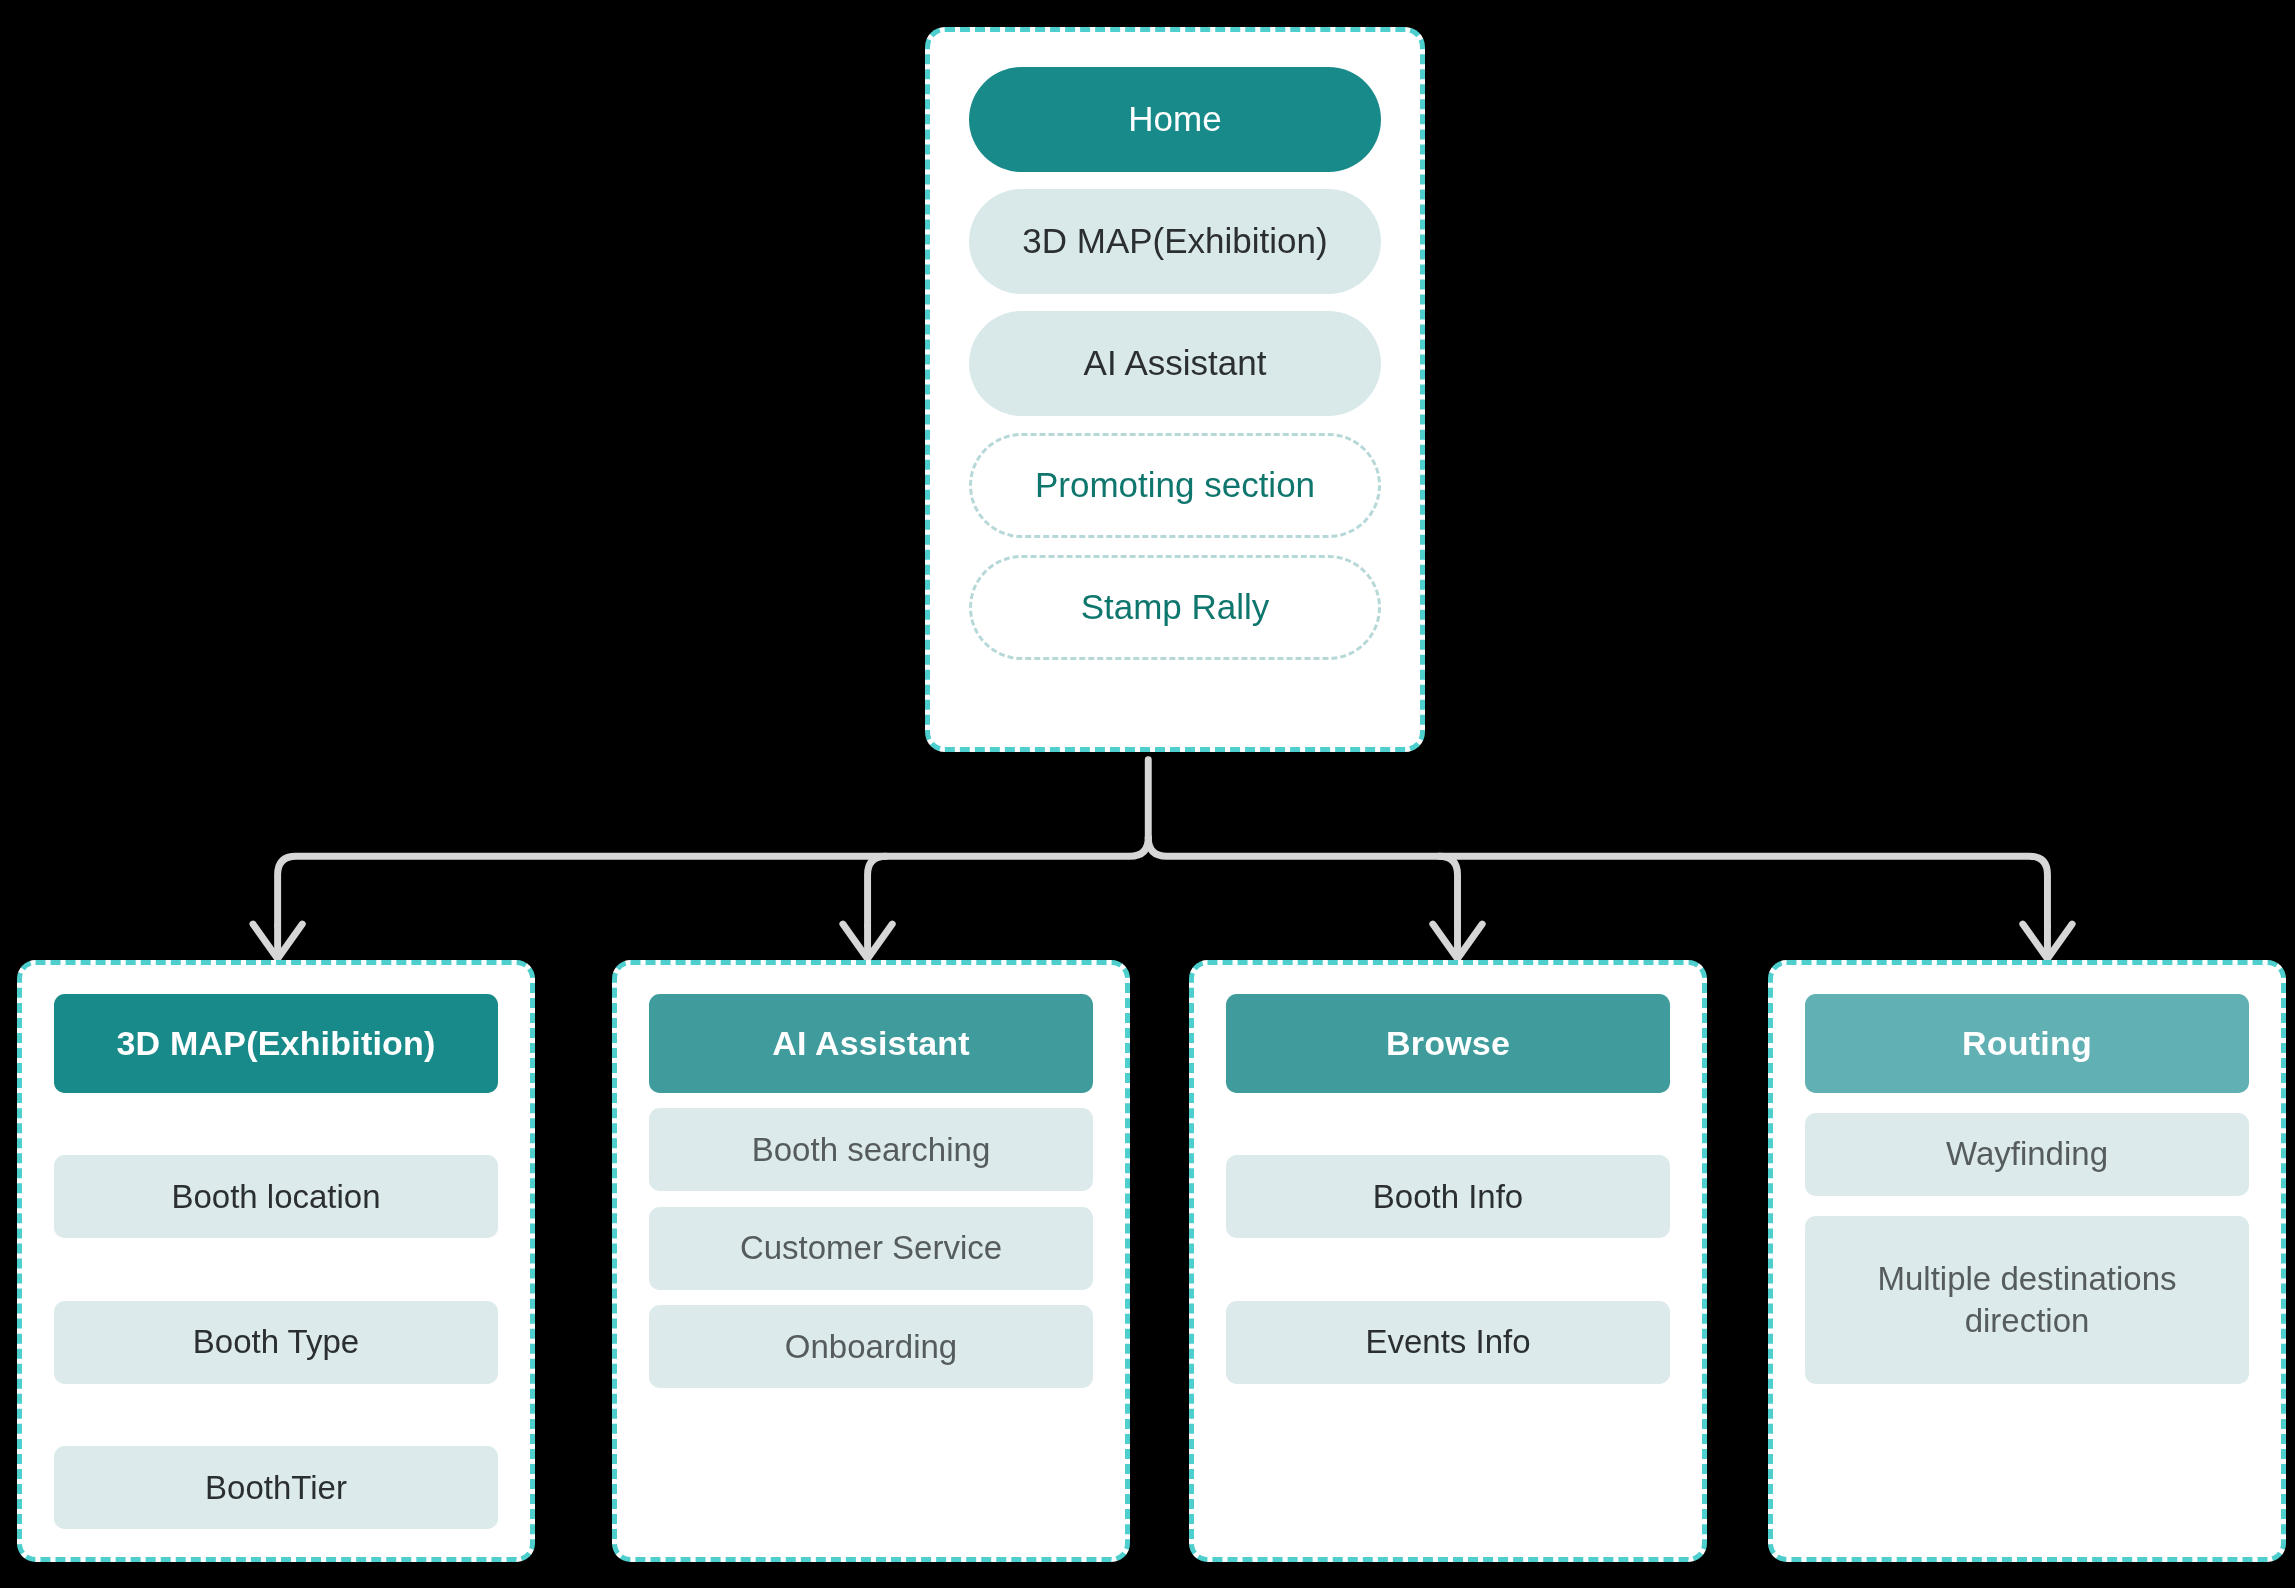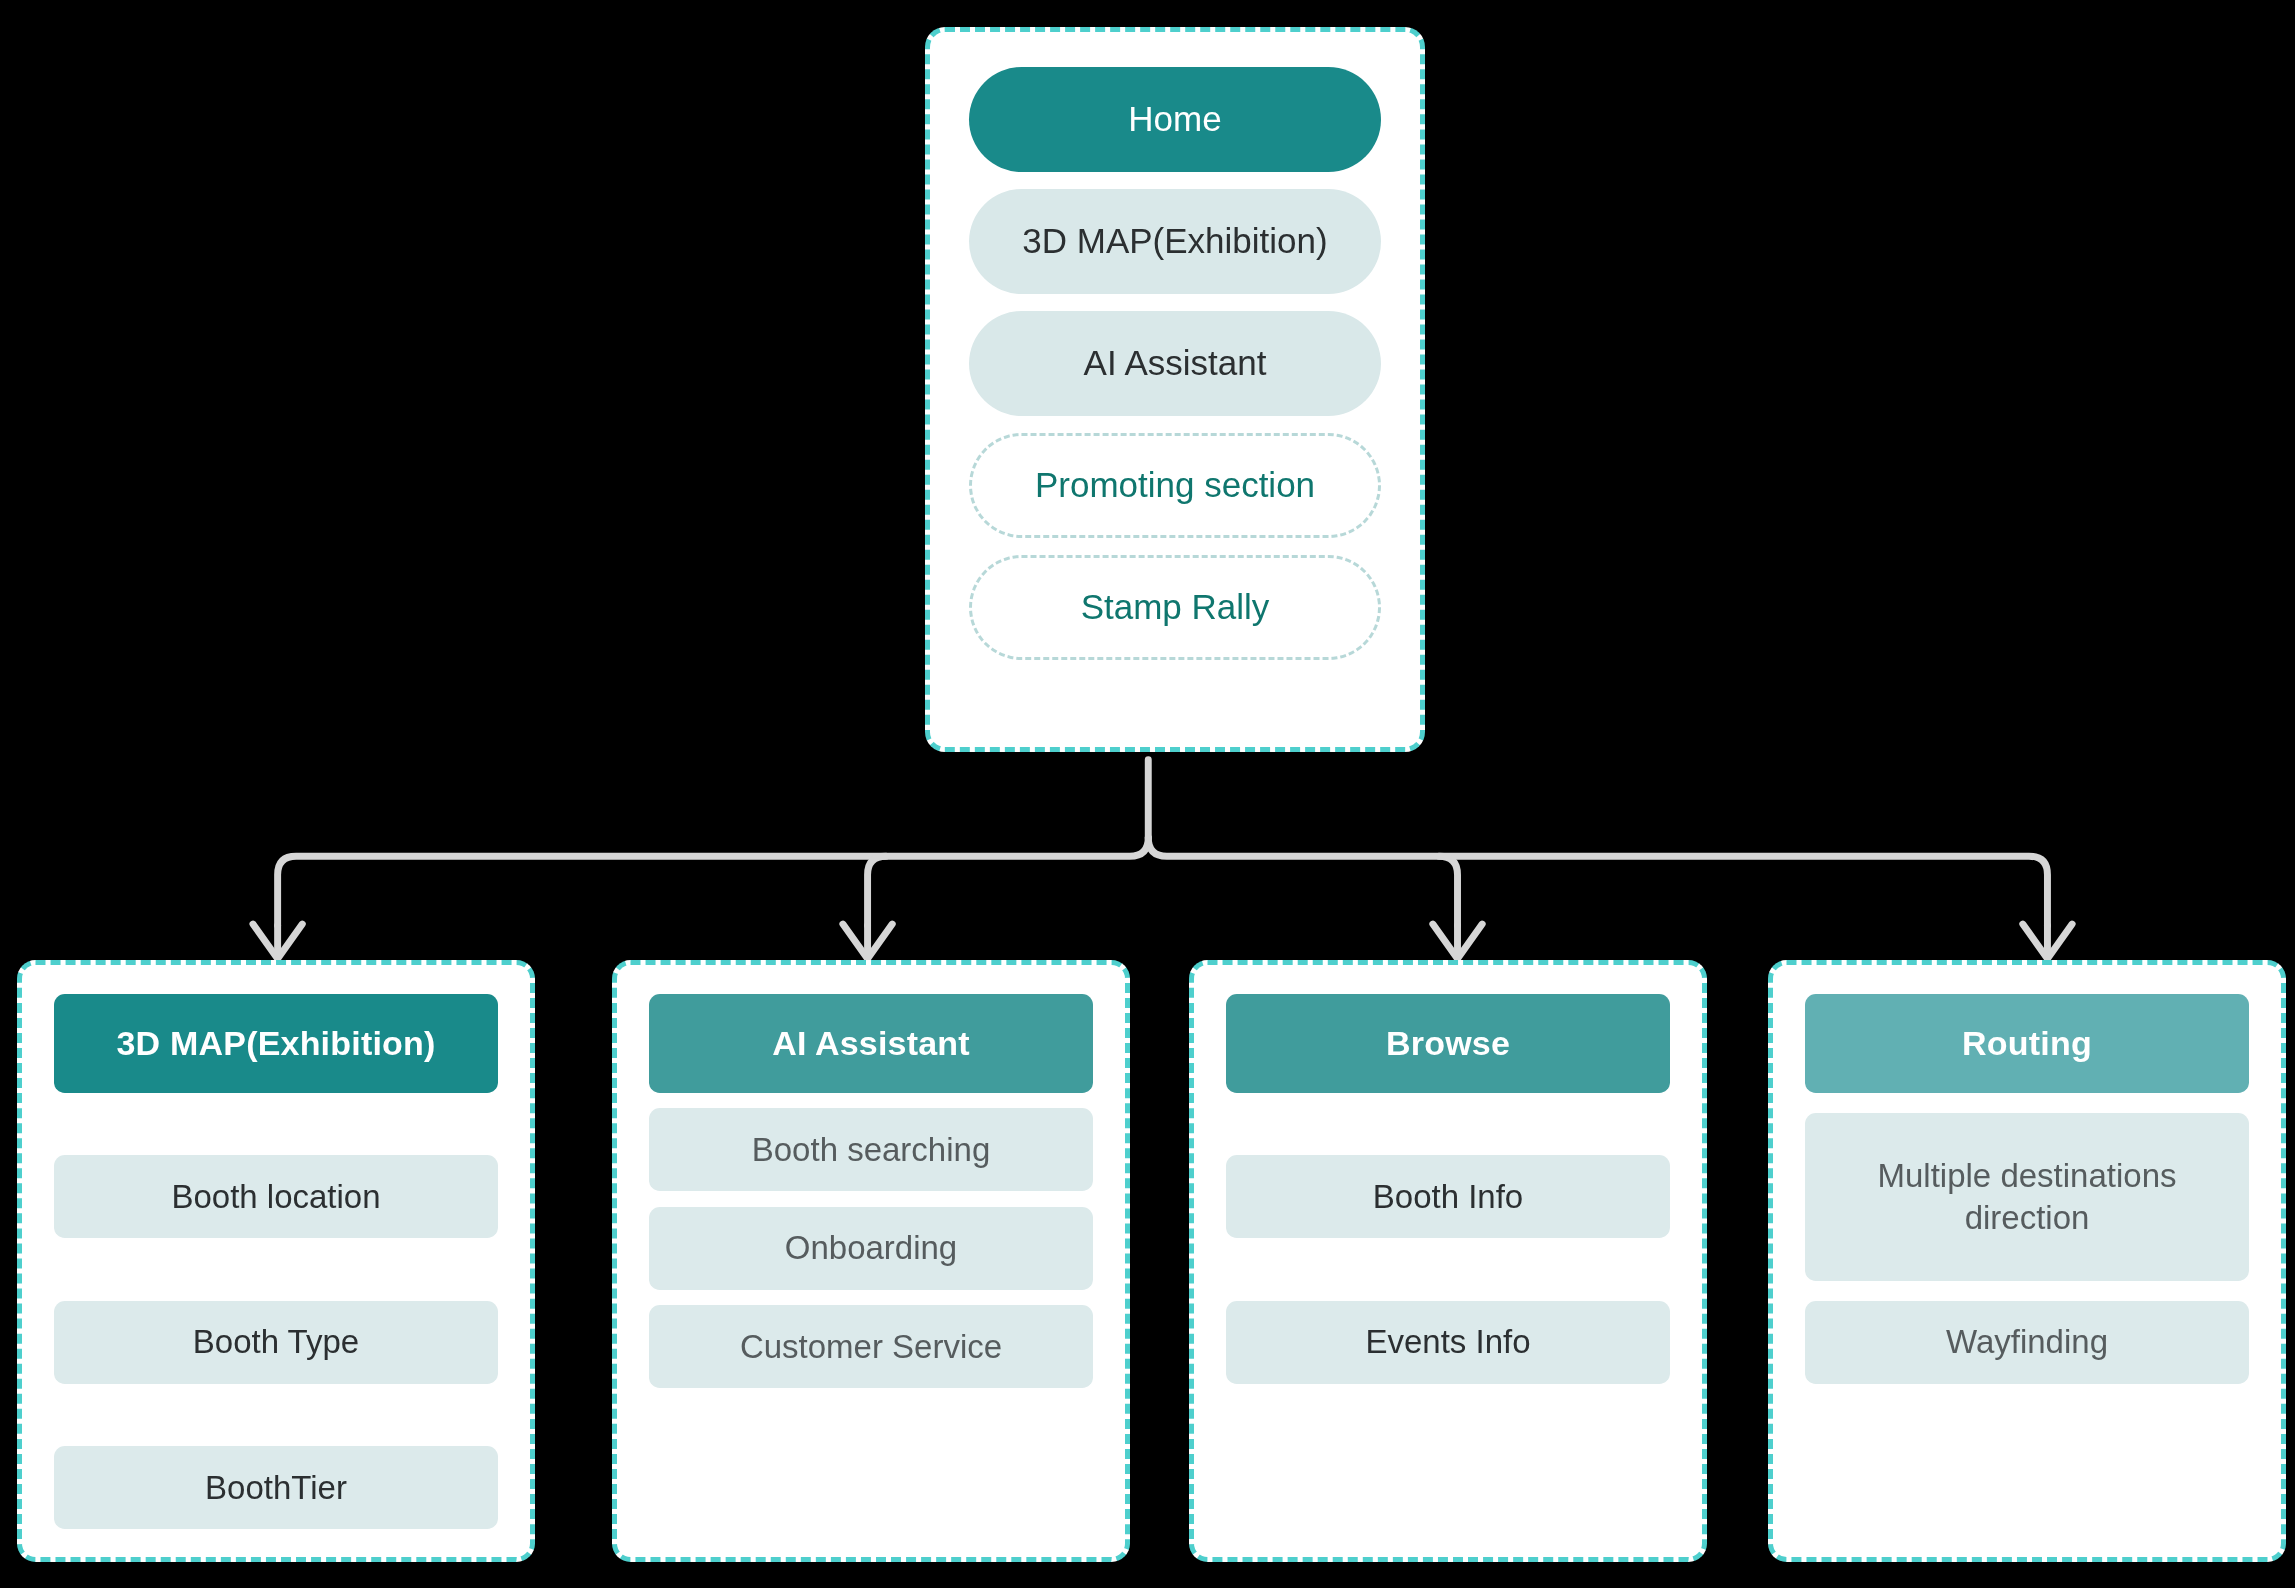"Multiple destinations direction" div.leaf-item { order: before "Wayfinding" -> after "Wayfinding" }
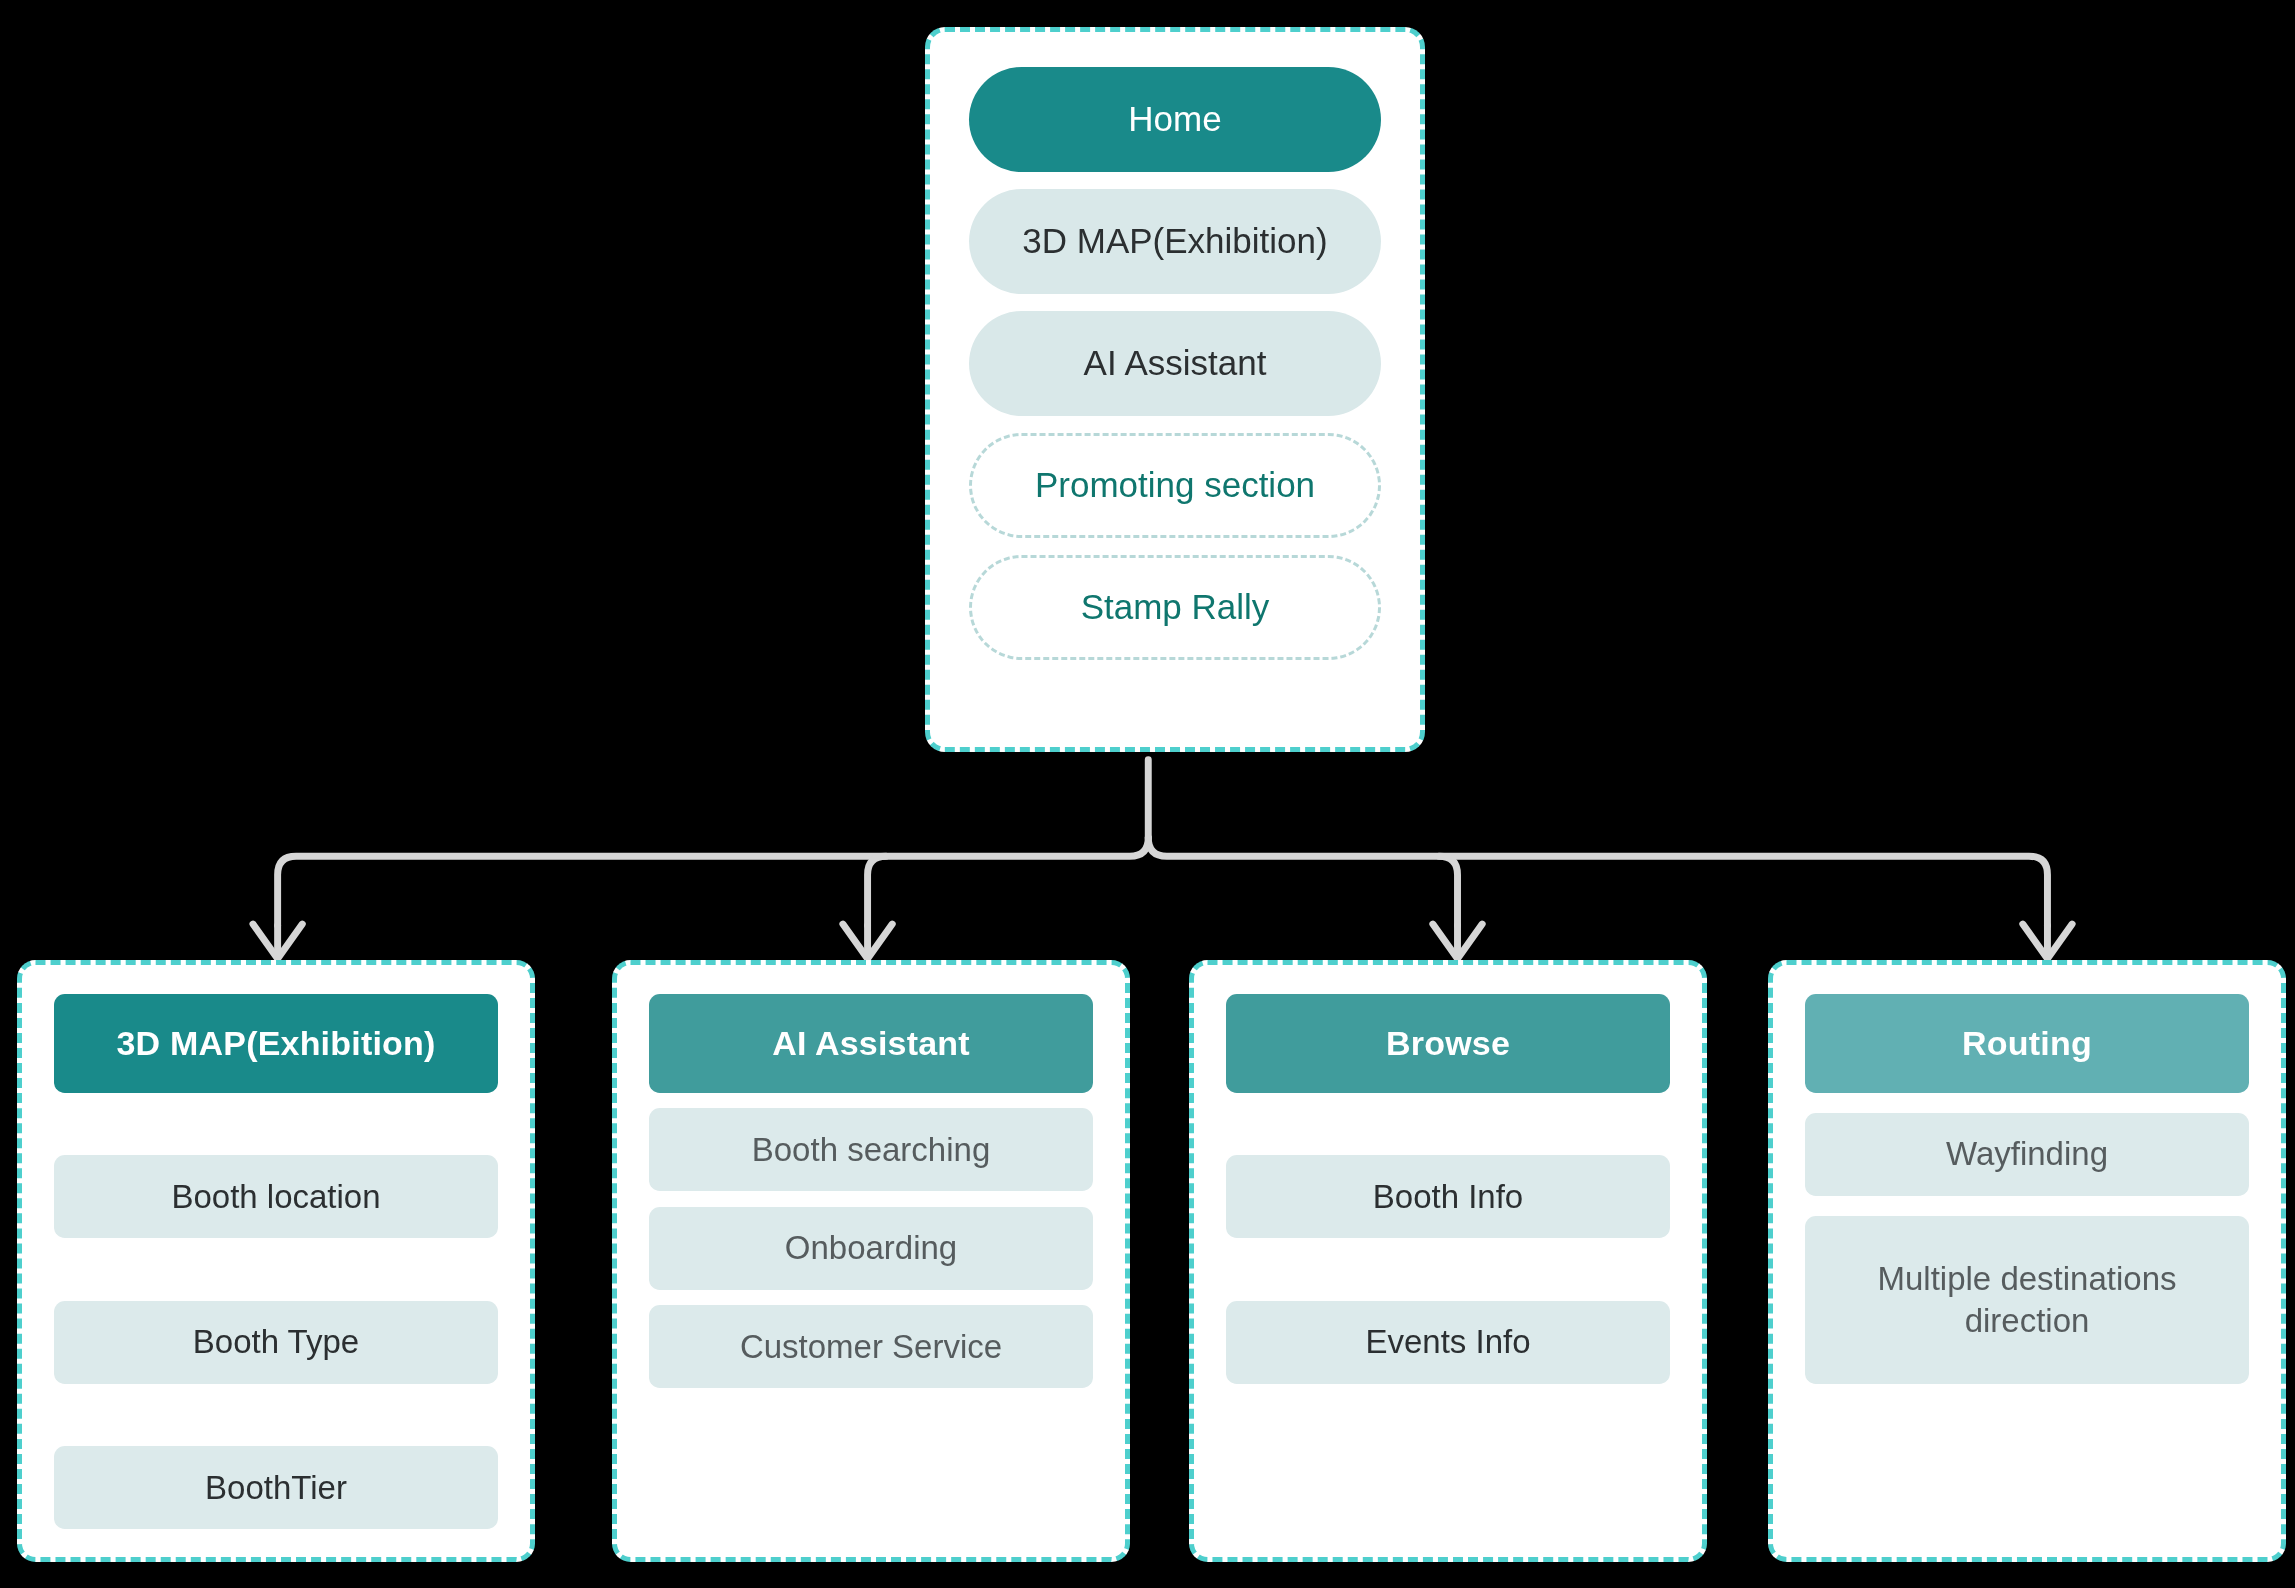"Onboarding" div.leaf-item { order: before "Customer Service" -> after "Customer Service" }
